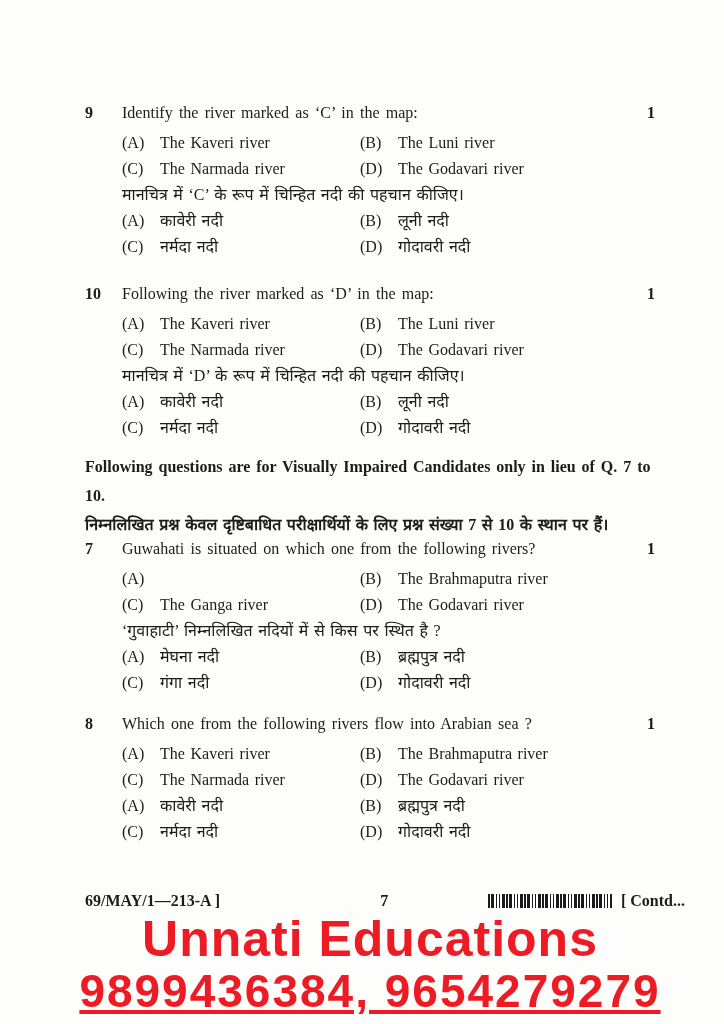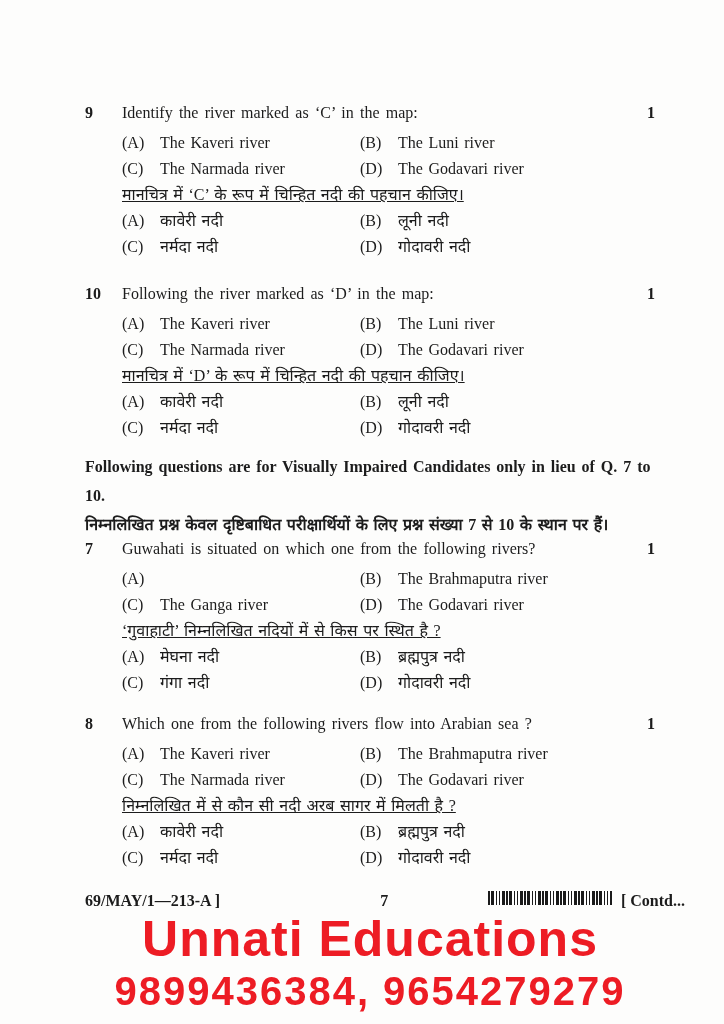"मानचित्र में ‘C’ के रूप" .h-prompt { text-decoration: underline -> none }
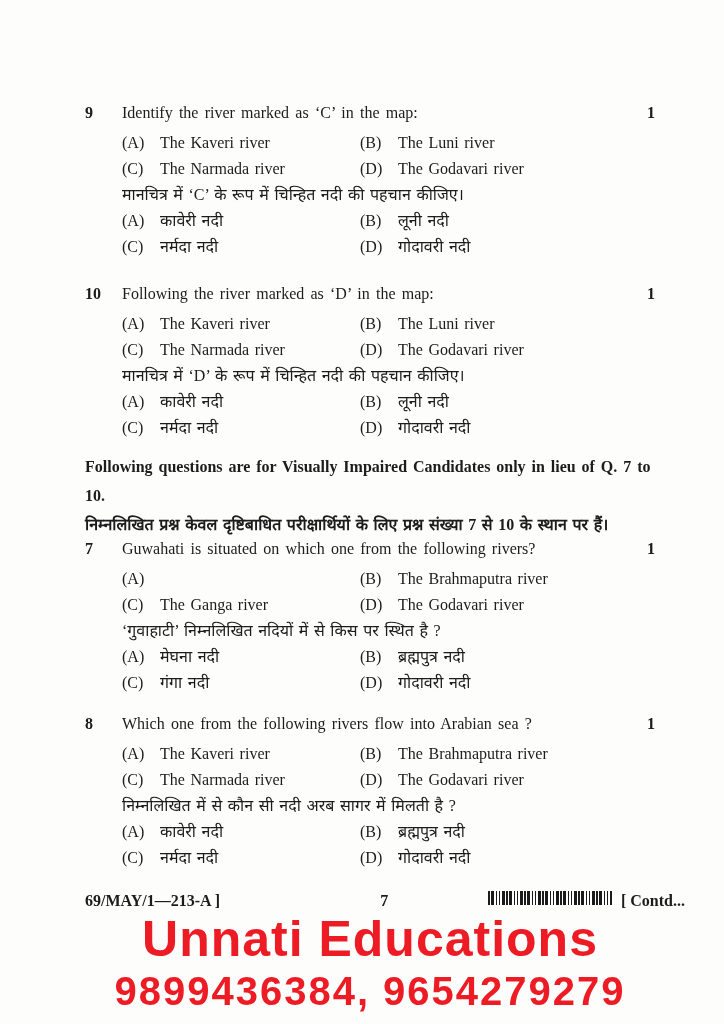"निम्नलिखित में से कौन सी" div.h-prompt { html: <div>निम्नलिखित में से कौन सी नदी अरब सागर में मिलती है ?</div> -> none }
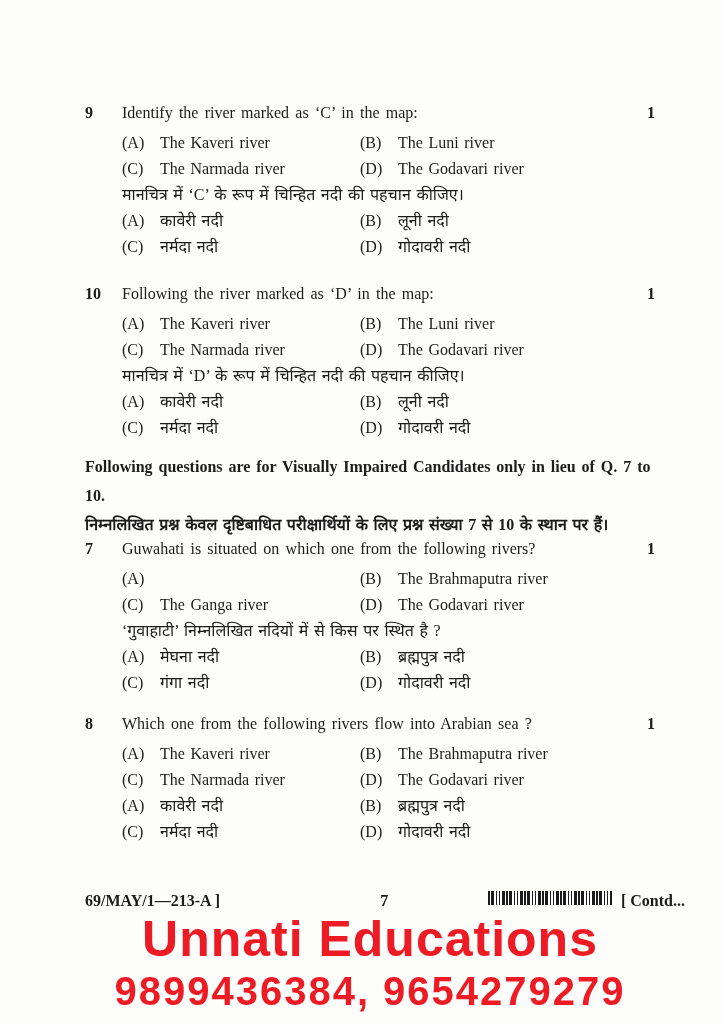"[ Contd..." .footer-right { align-items: flex-start -> center }
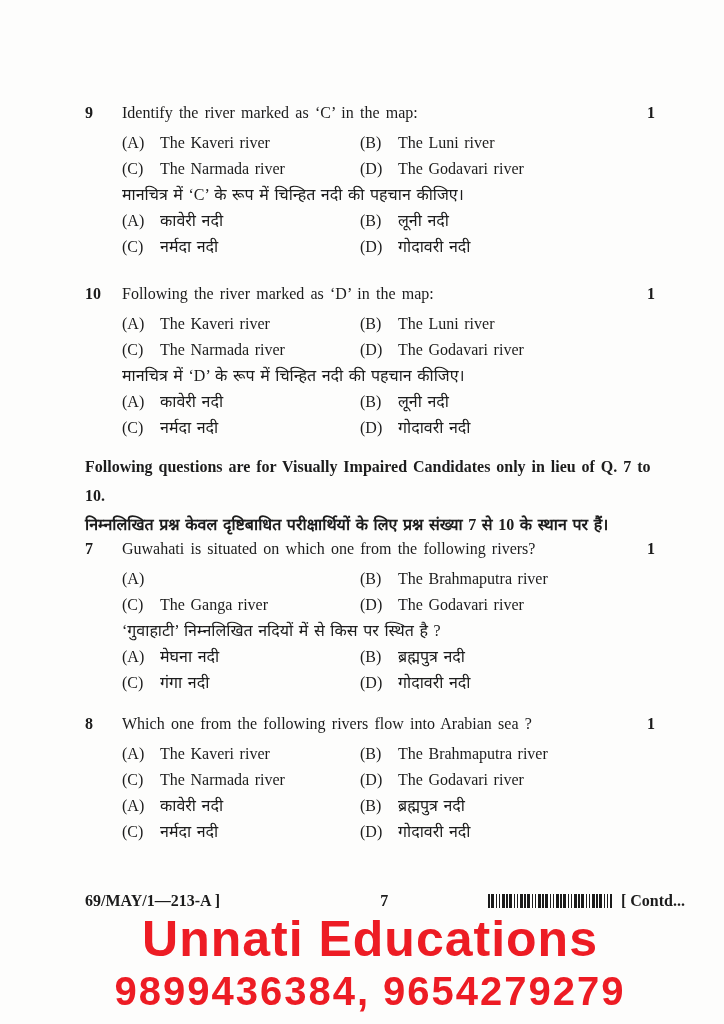"9899436384, 9654279279" .overprint .line2 { font-size: 40px -> 46px; text-decoration: none -> underline }
